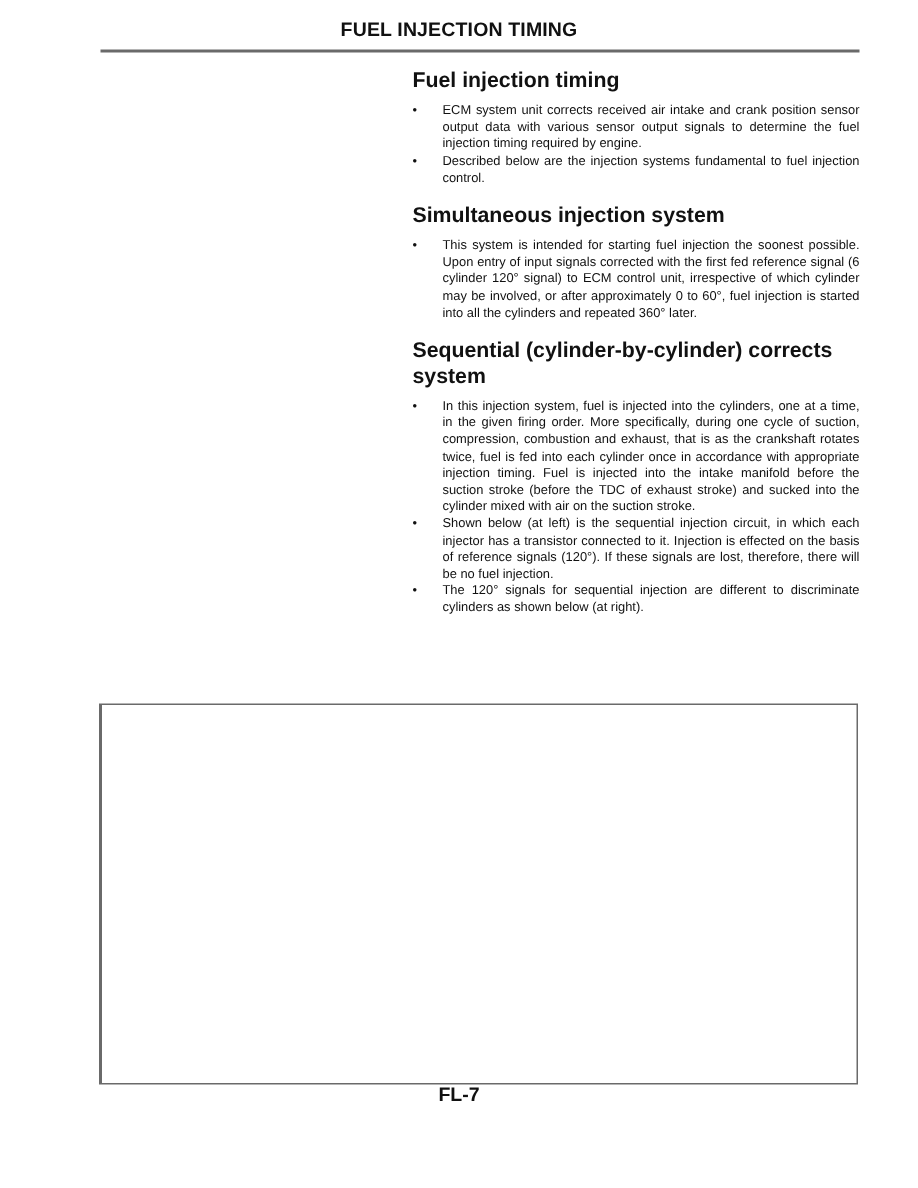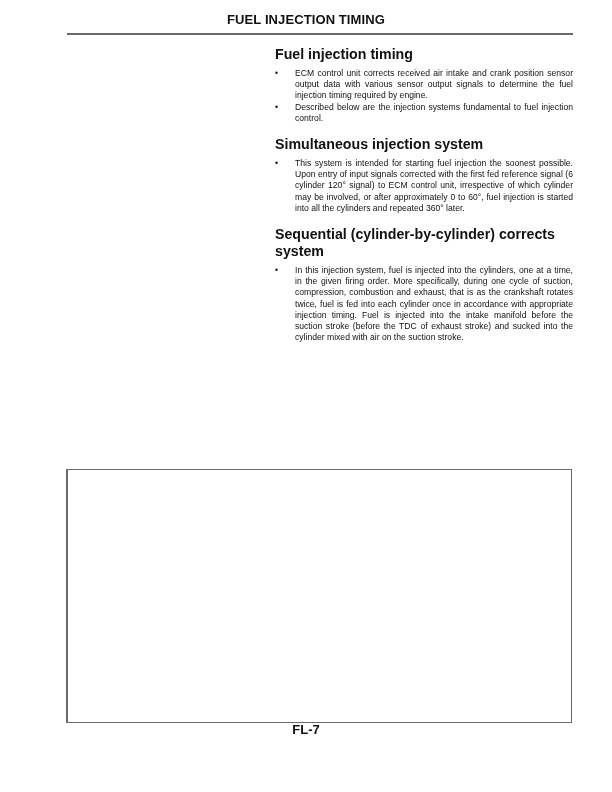"ECM control unit corrects received" li { text: control -> system }
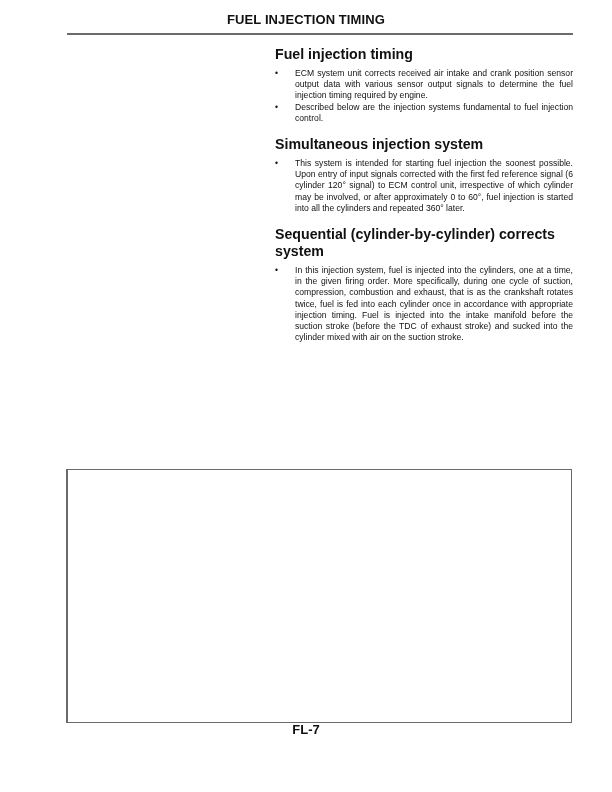"Shown below (at left) is" li { html: none -> <li>Shown below (at left) is the sequential injection circuit, in which each injector has a transistor connected to it. Injection is effected on the basis of reference signals (120°). If these signals are lost, therefore, there will be no fuel injection.</li> }
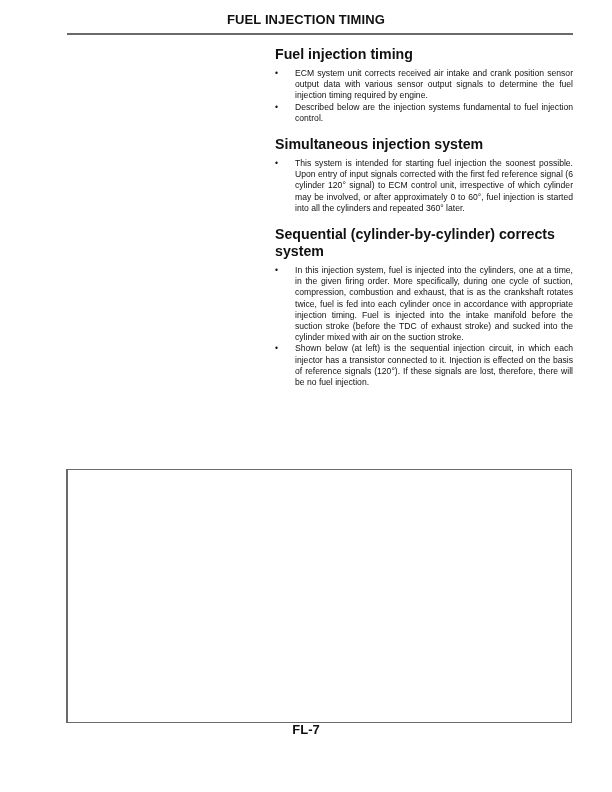"The 120° signals for sequential" li { html: none -> <li>The 120° signals for sequential injection are different to discriminate cylinders as shown below (at right).</li> }
